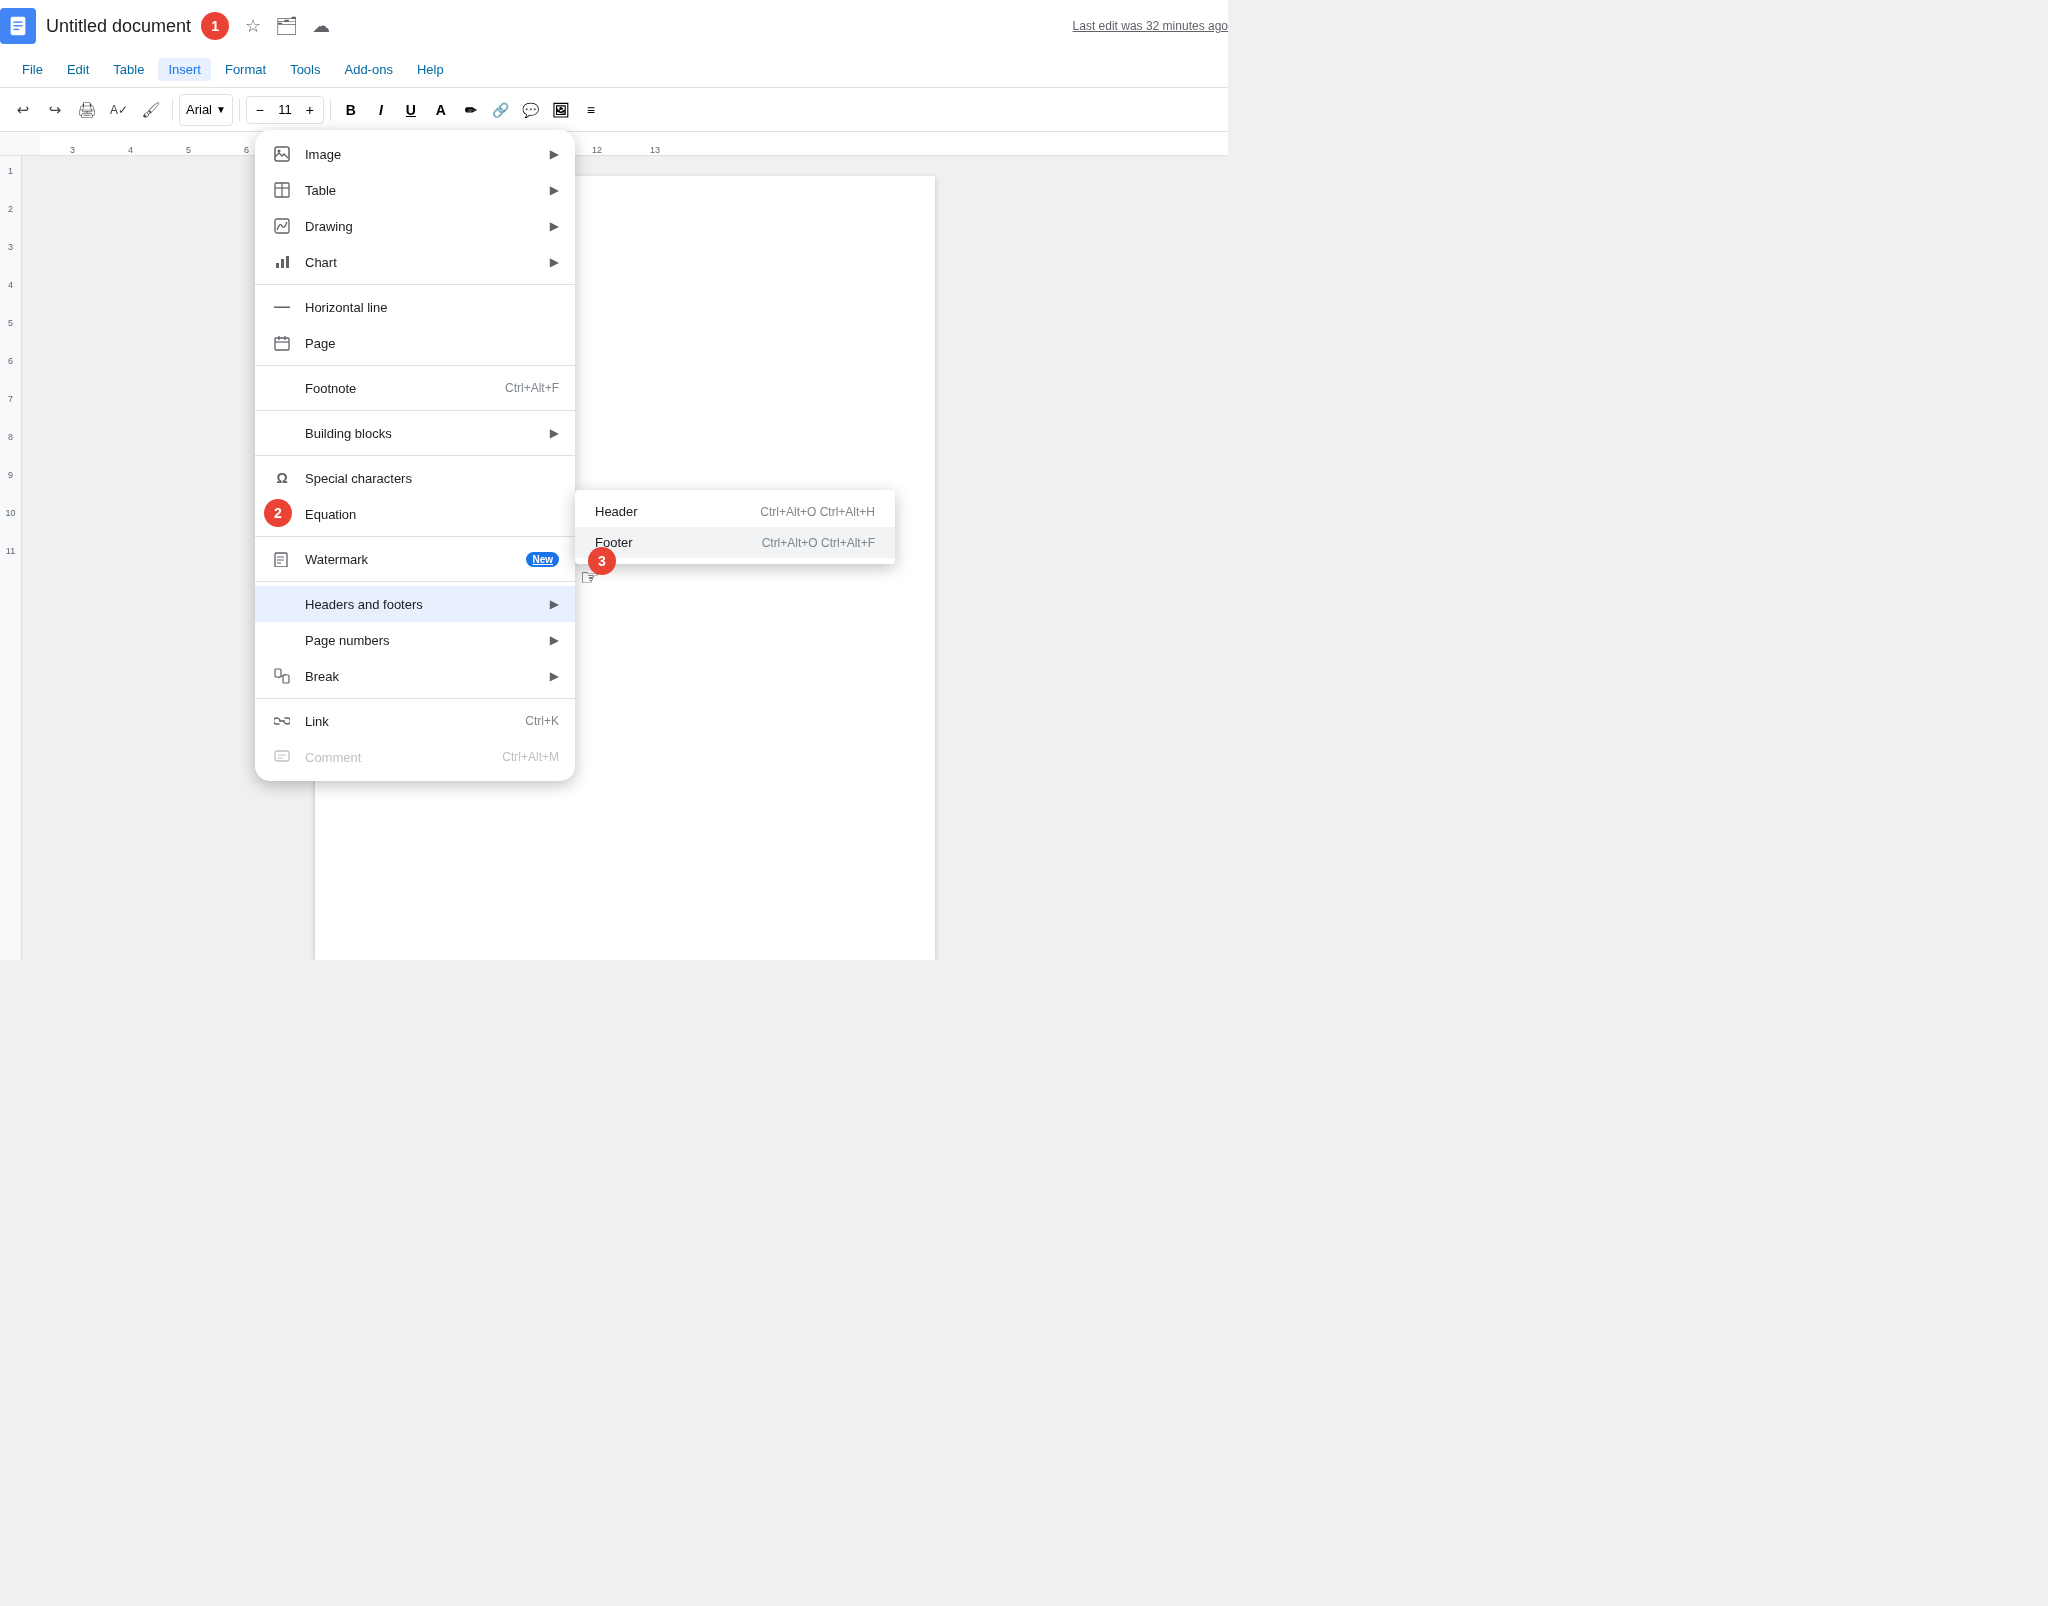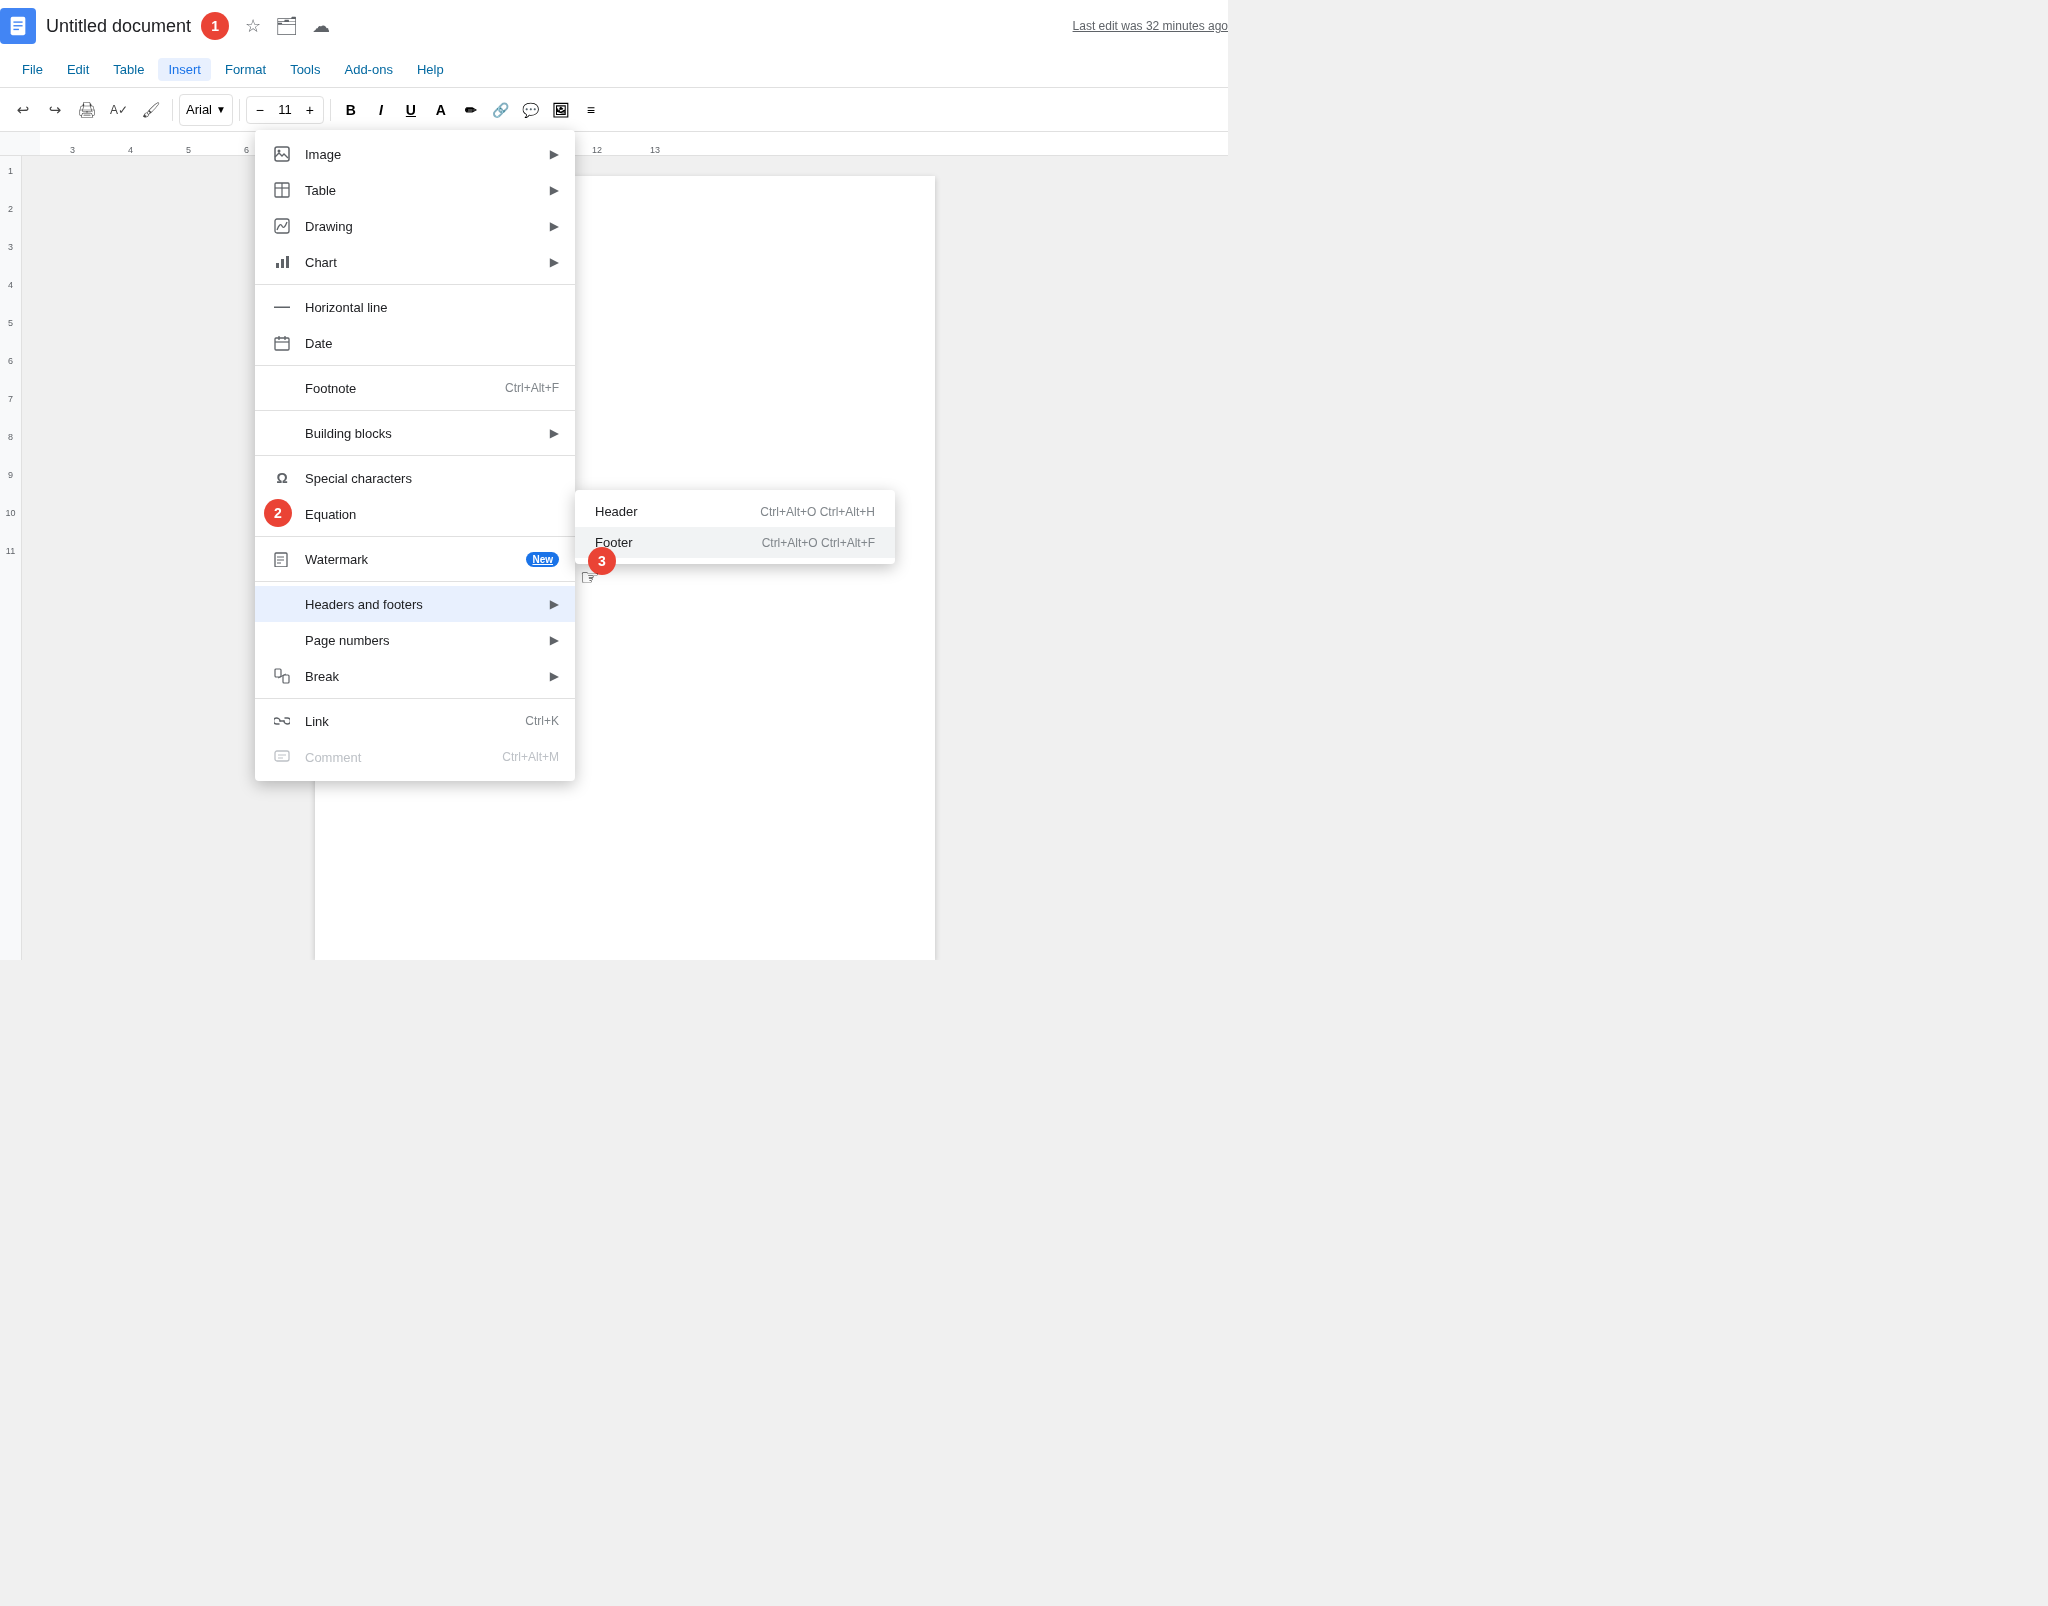"Image" .insert-menu { border-radius: 4px -> 15px }
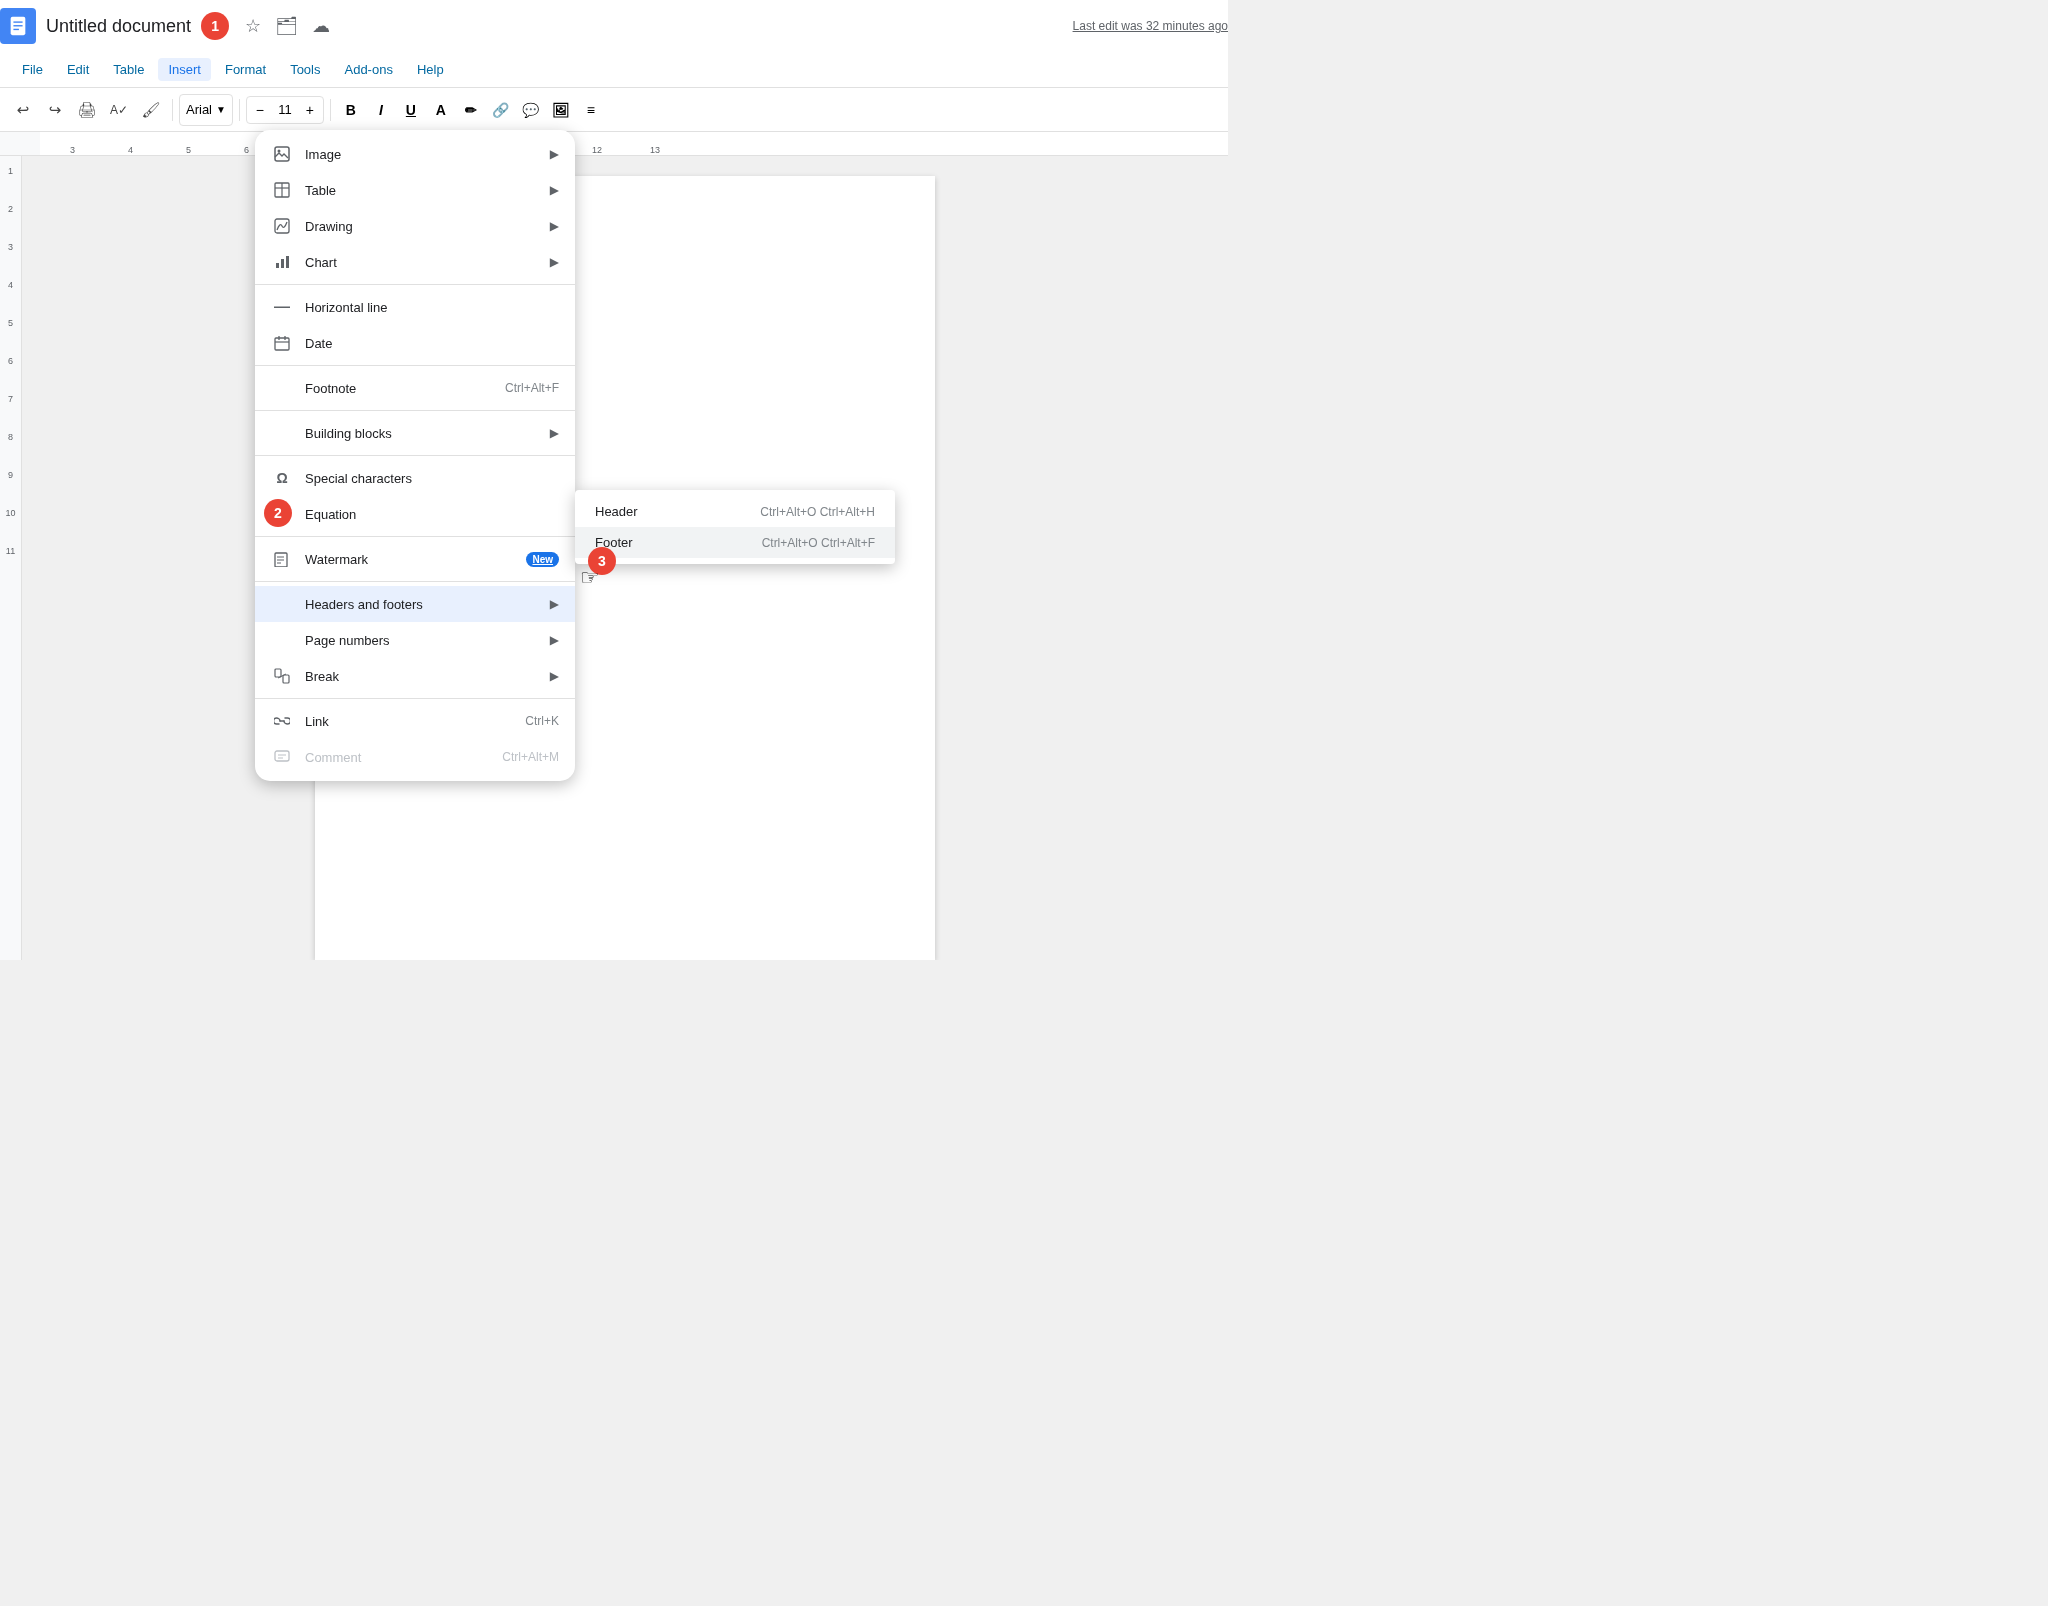"Date" span.menu-row-label { text: Date -> Page }
